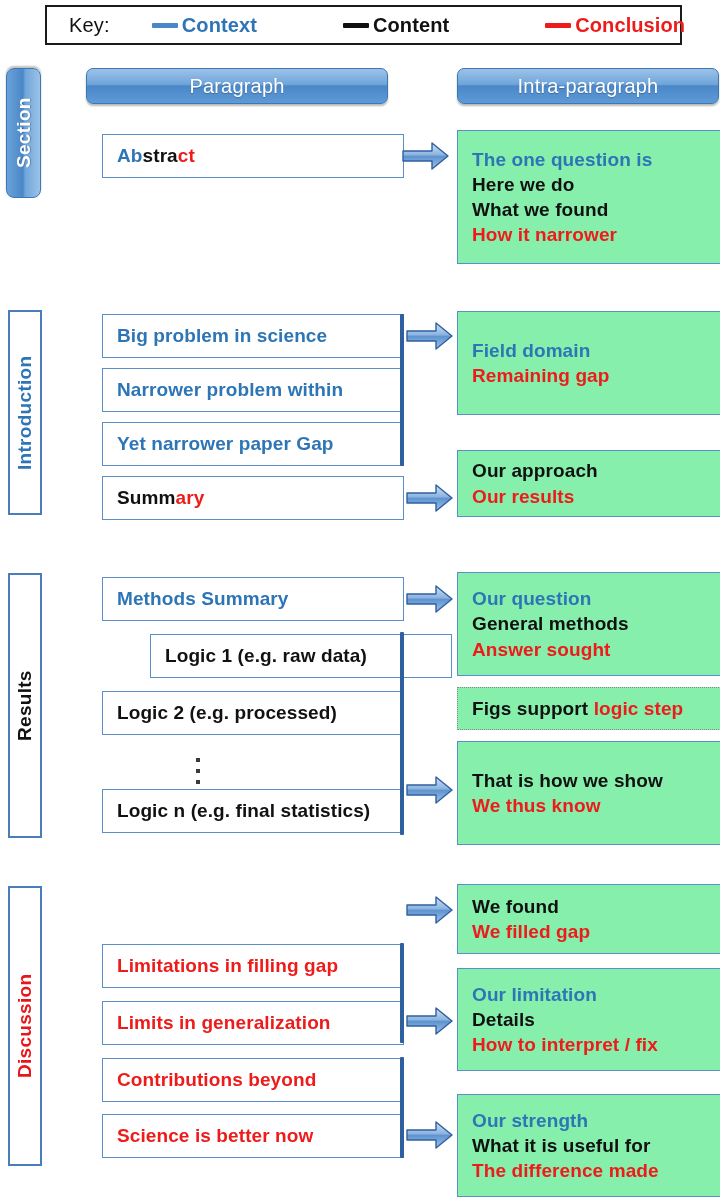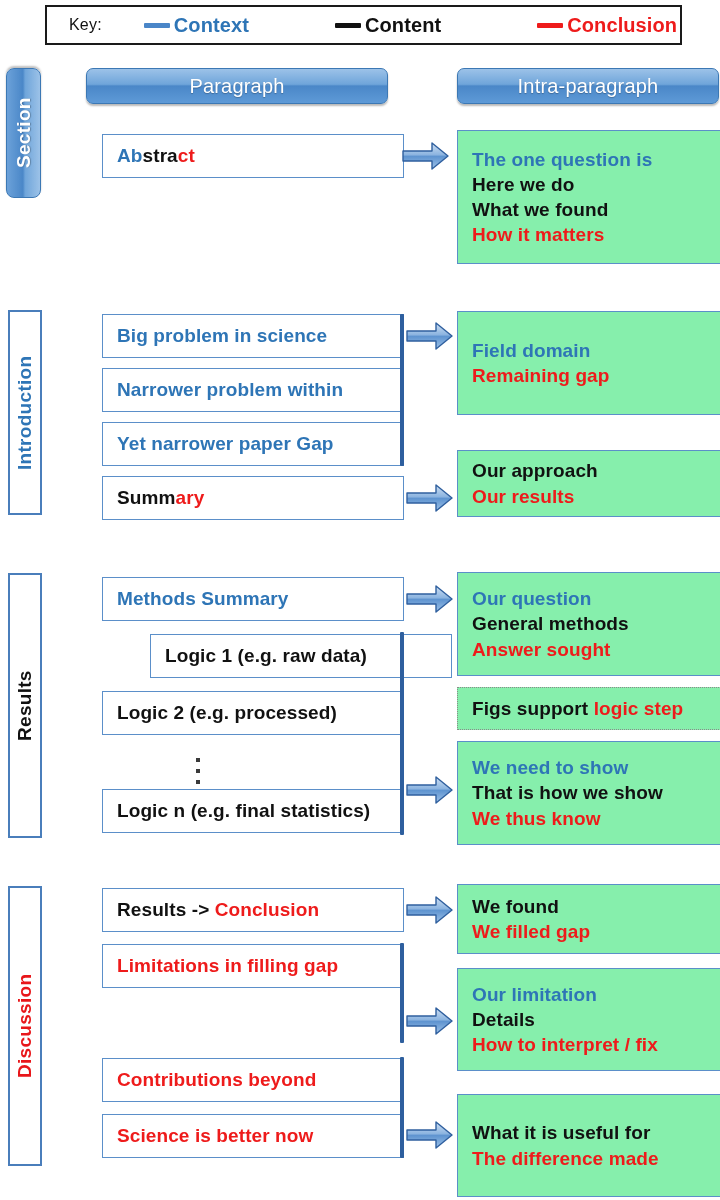"Key:" .key-label { font-size: 16px -> 20px }
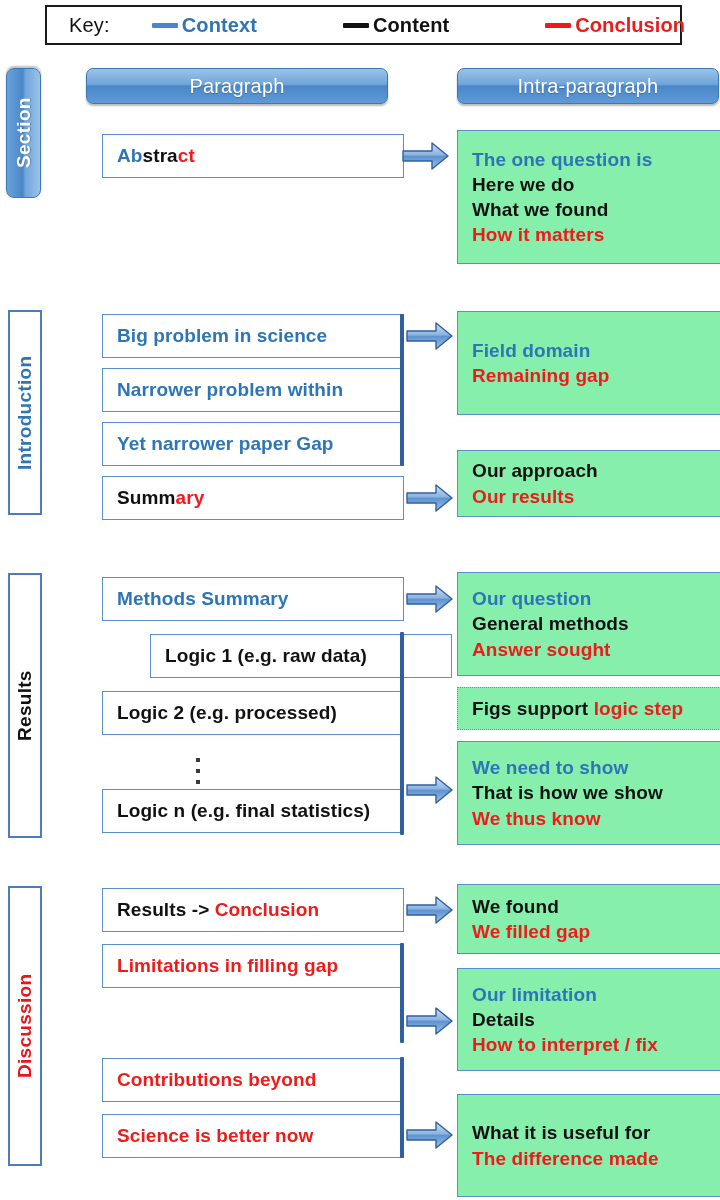"How it matters" div.line { text: matters -> narrower }
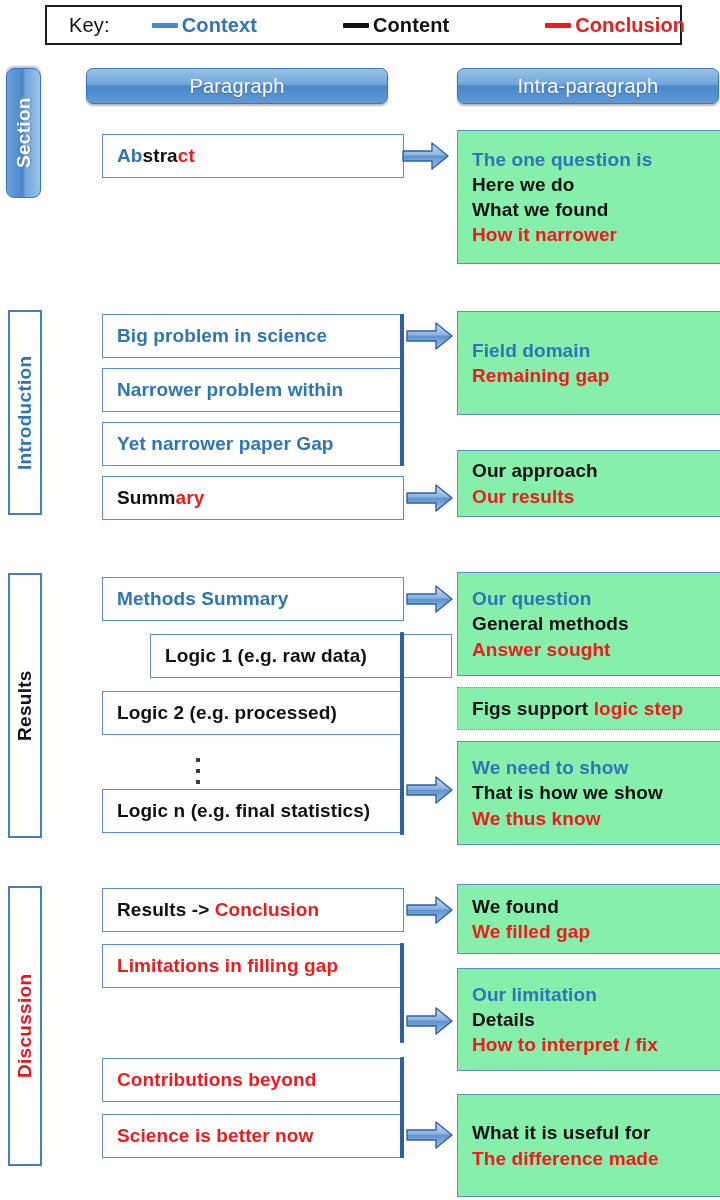"We need to show" div.line { html: <div>We need to show</div> -> none }
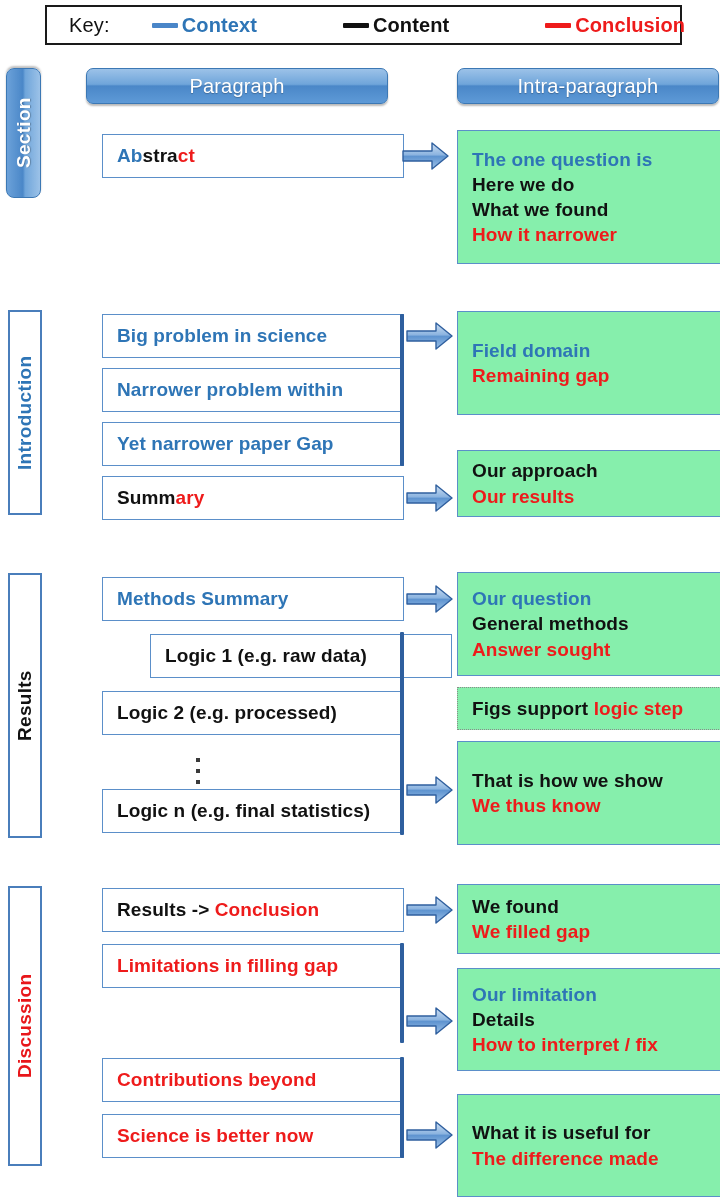"Results -> Conclusion" div.abs { html: <div> <span> <span>Results -&gt; </span><span>Conclusion</span> </span> </div> -> none }
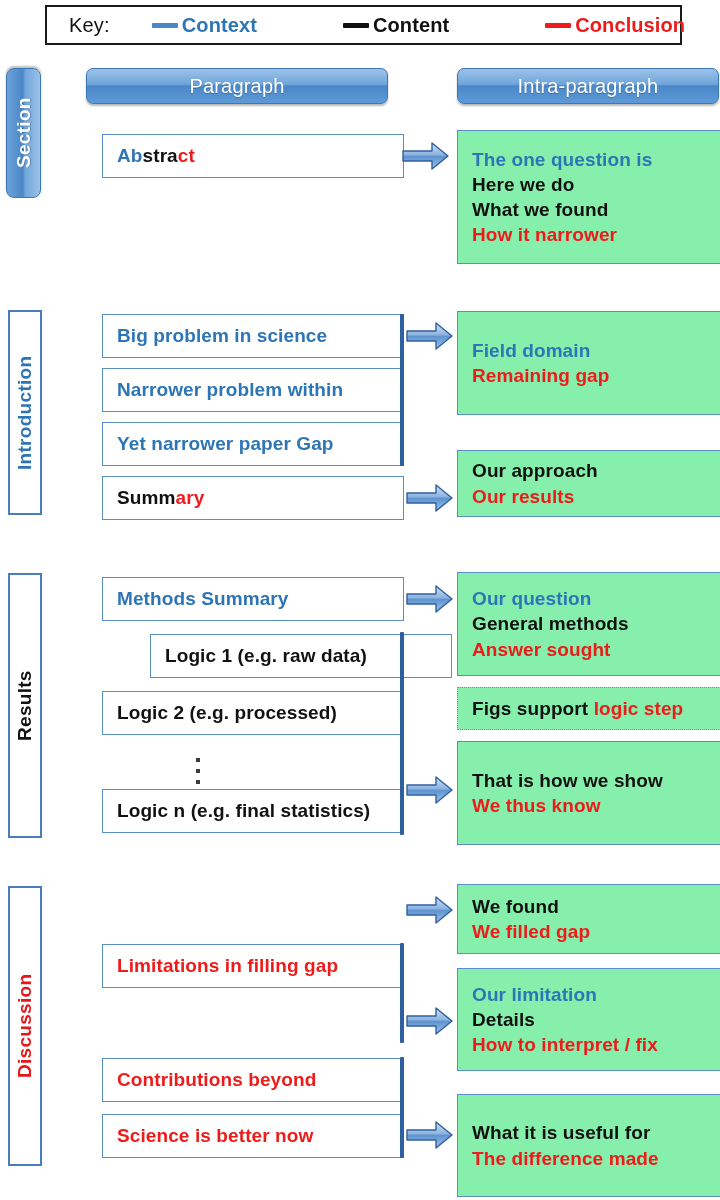"Limits in generalization" div.abs { html: none -> <div> <span>Limits in generalization</span> </div> }
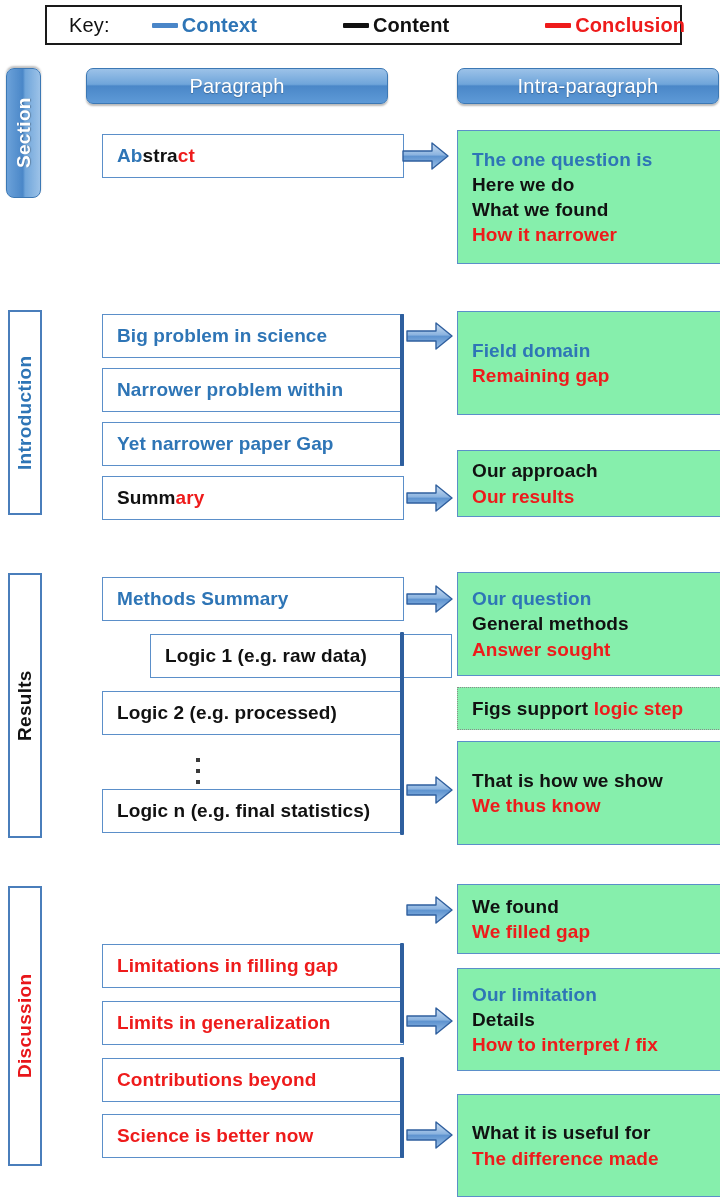"Our strength" div.line { html: none -> <div>Our strength</div> }
